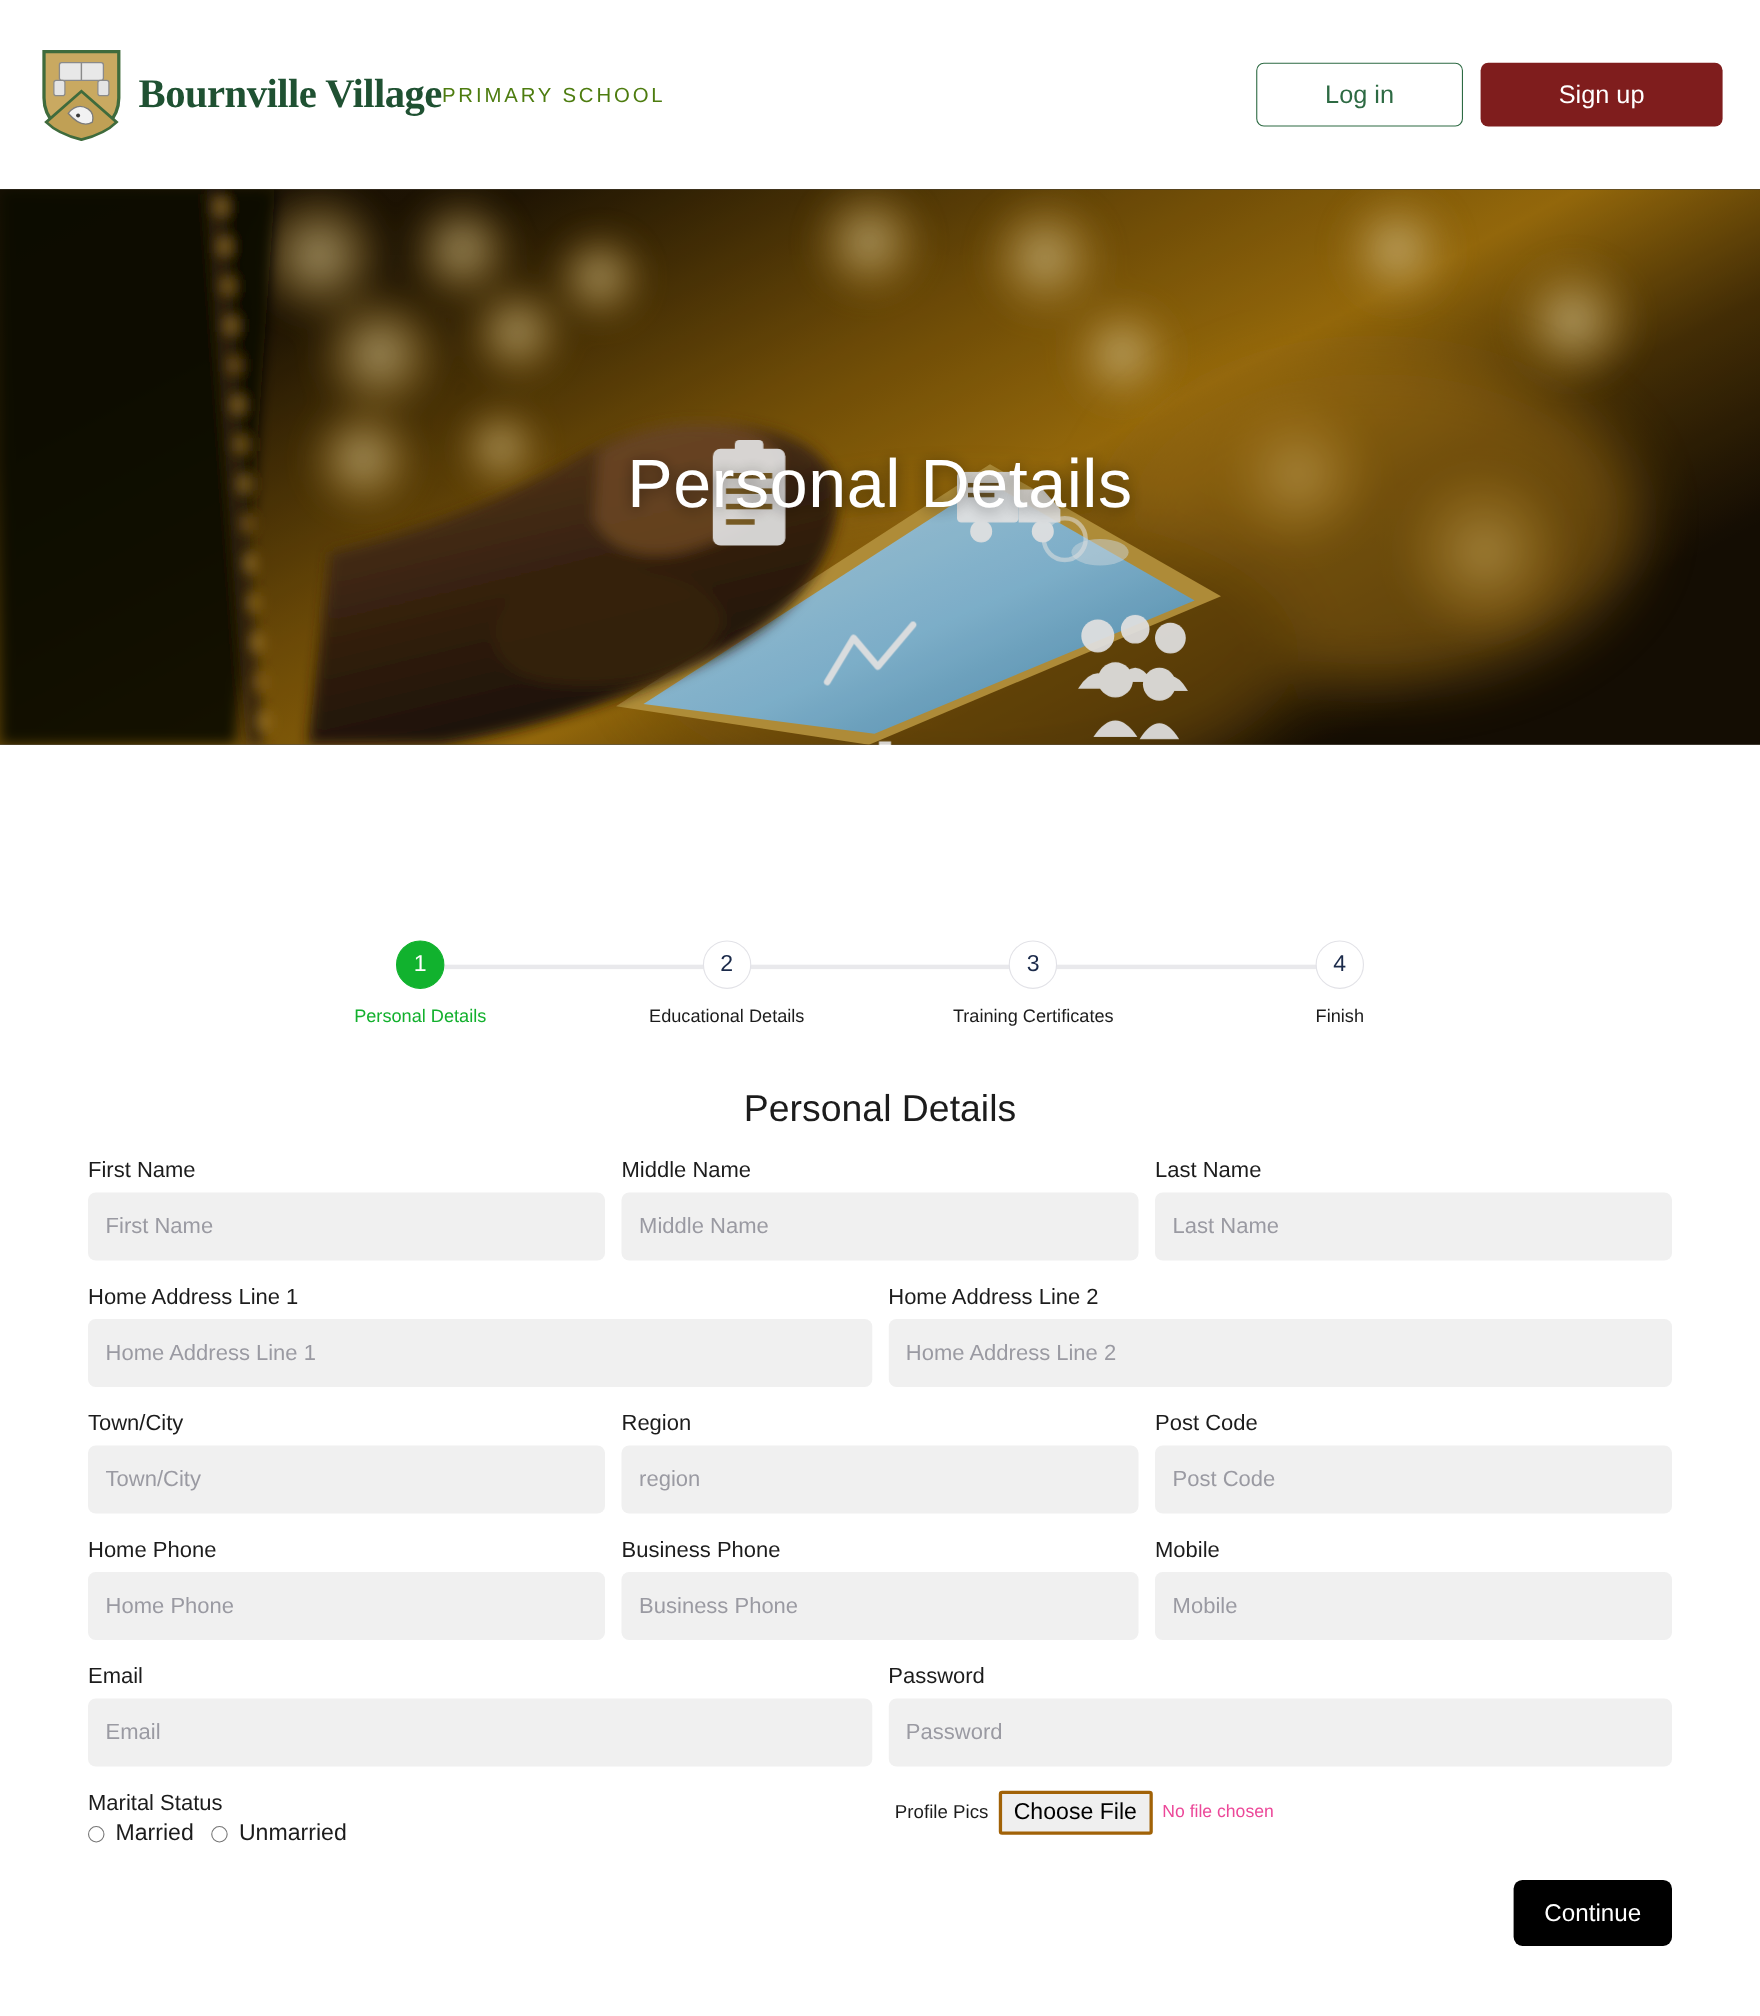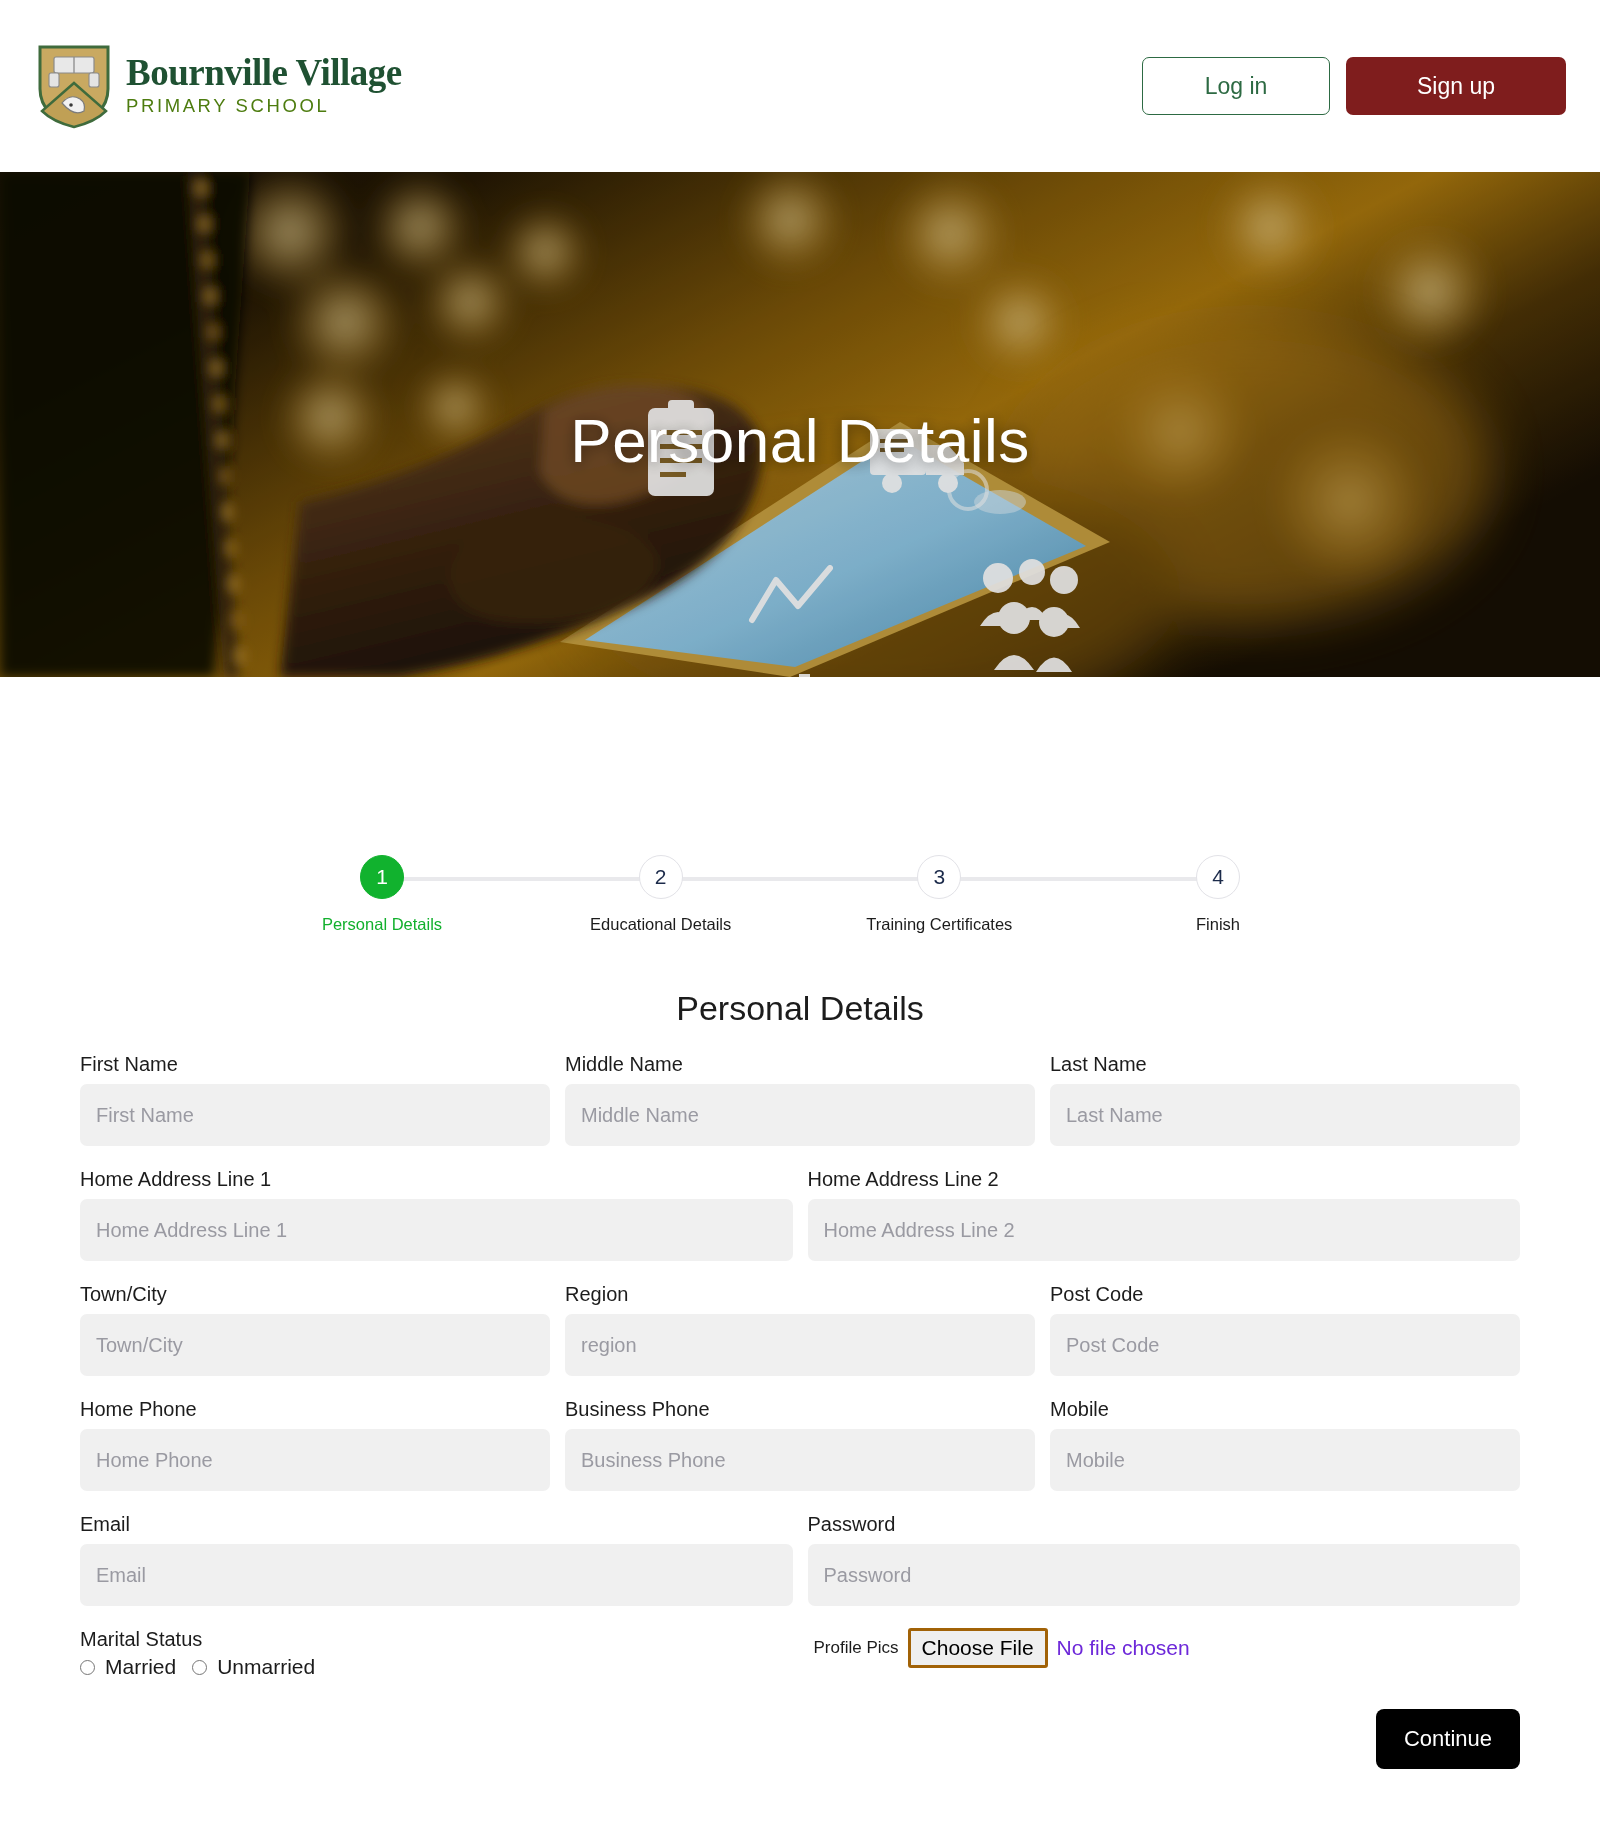"Bournville Village" .brand-text { align-items: none -> center; flex-direction: column -> row }
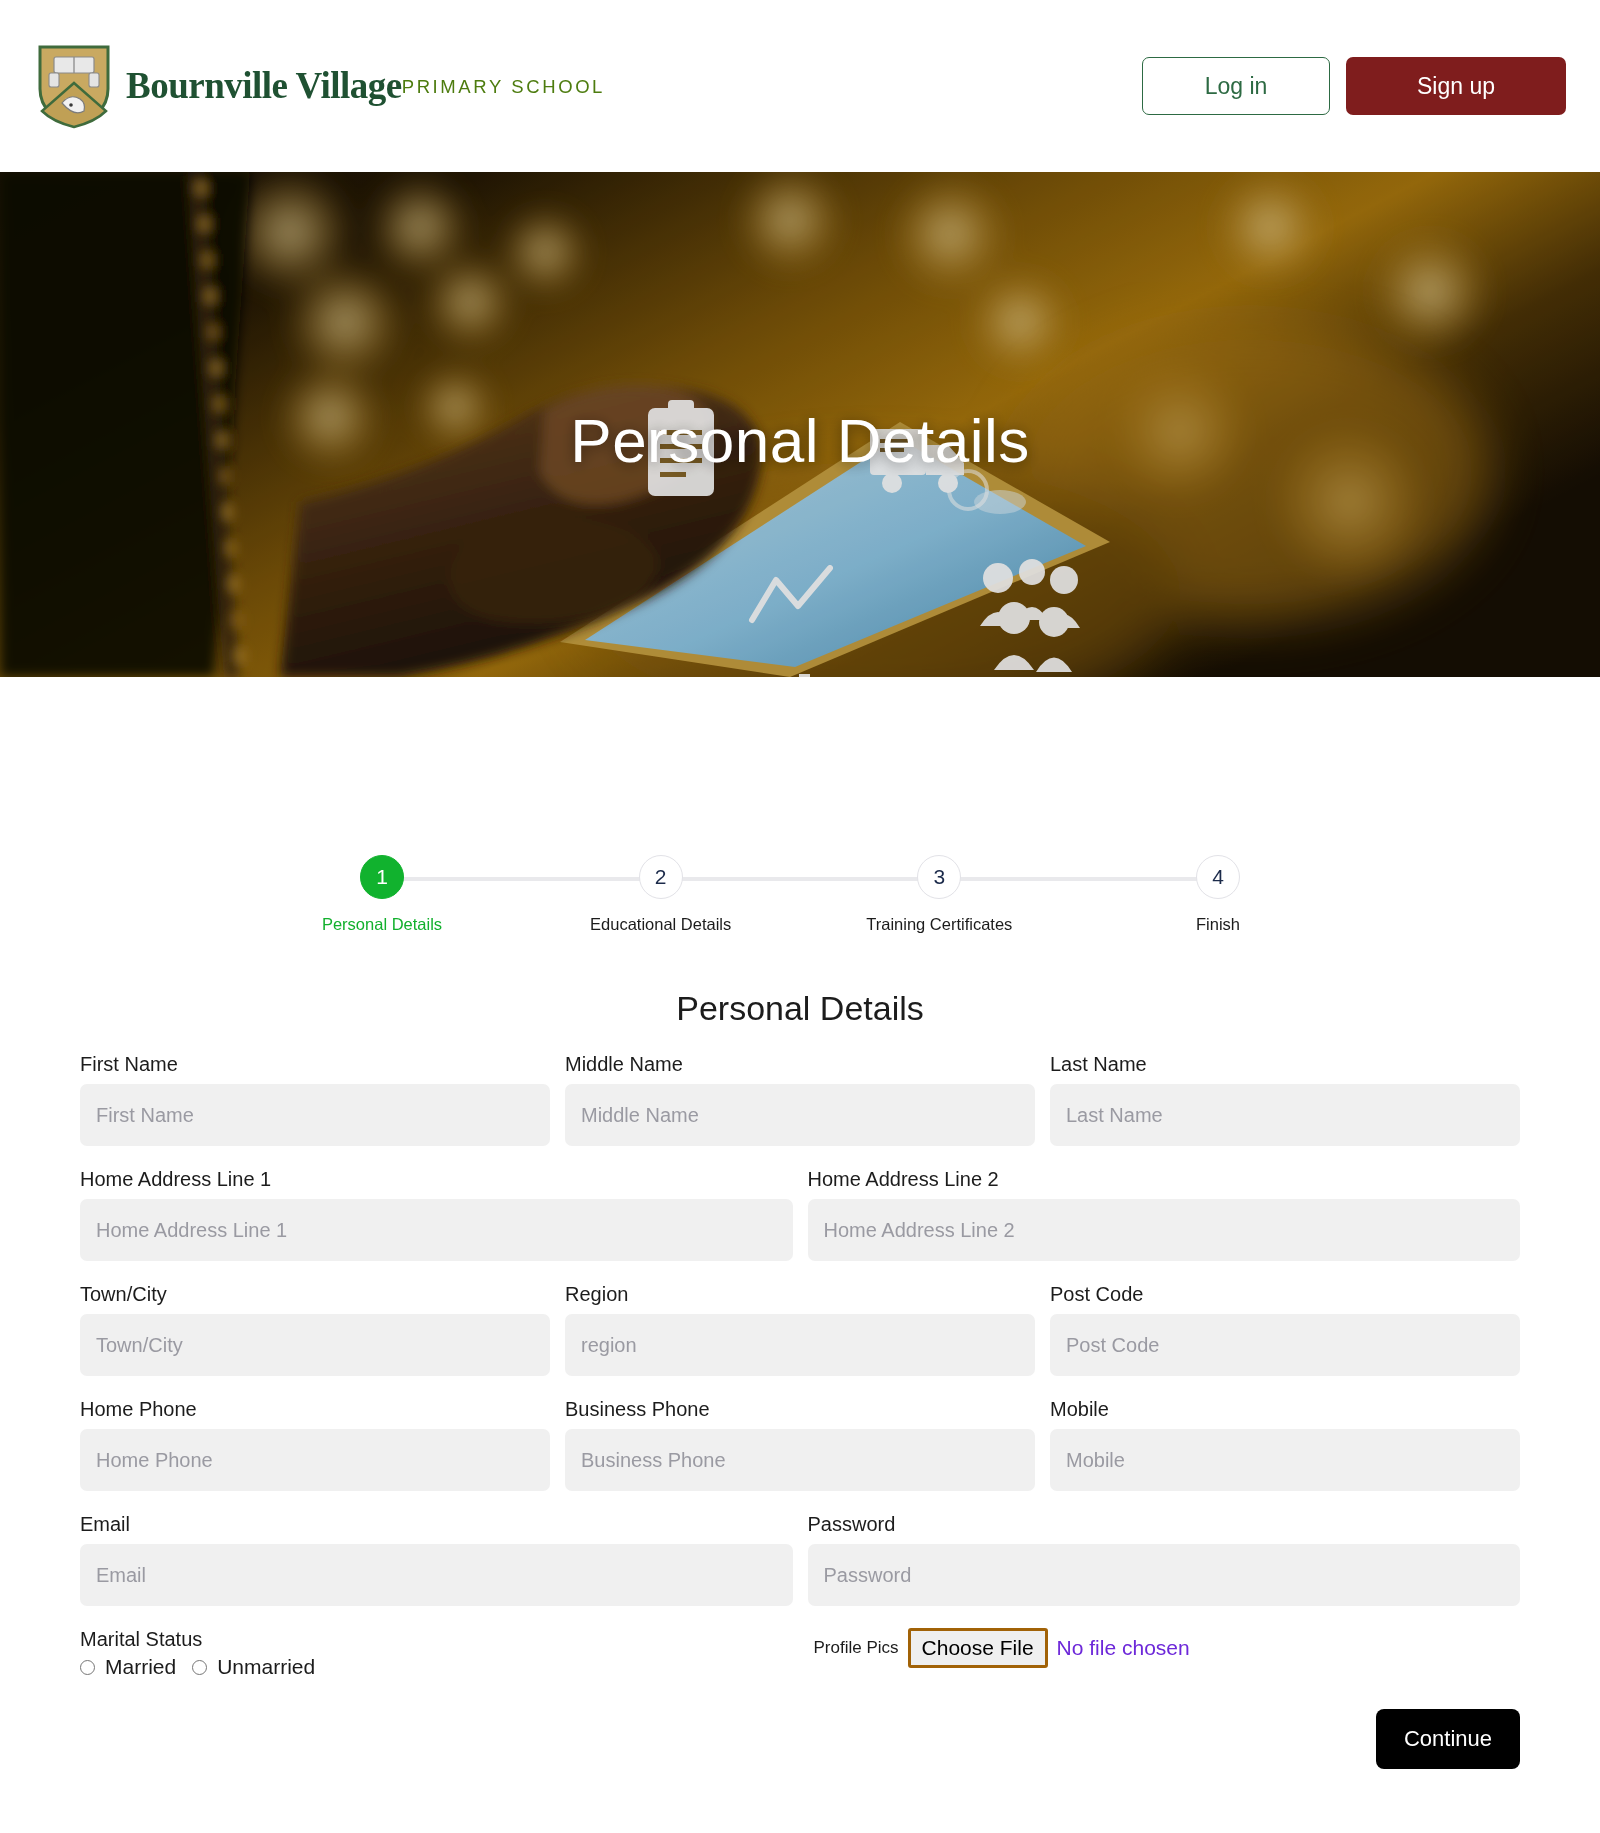"No file chosen" .nofile { color: #6d28d9 -> #ec4899; font-size: 21px -> 16px }
